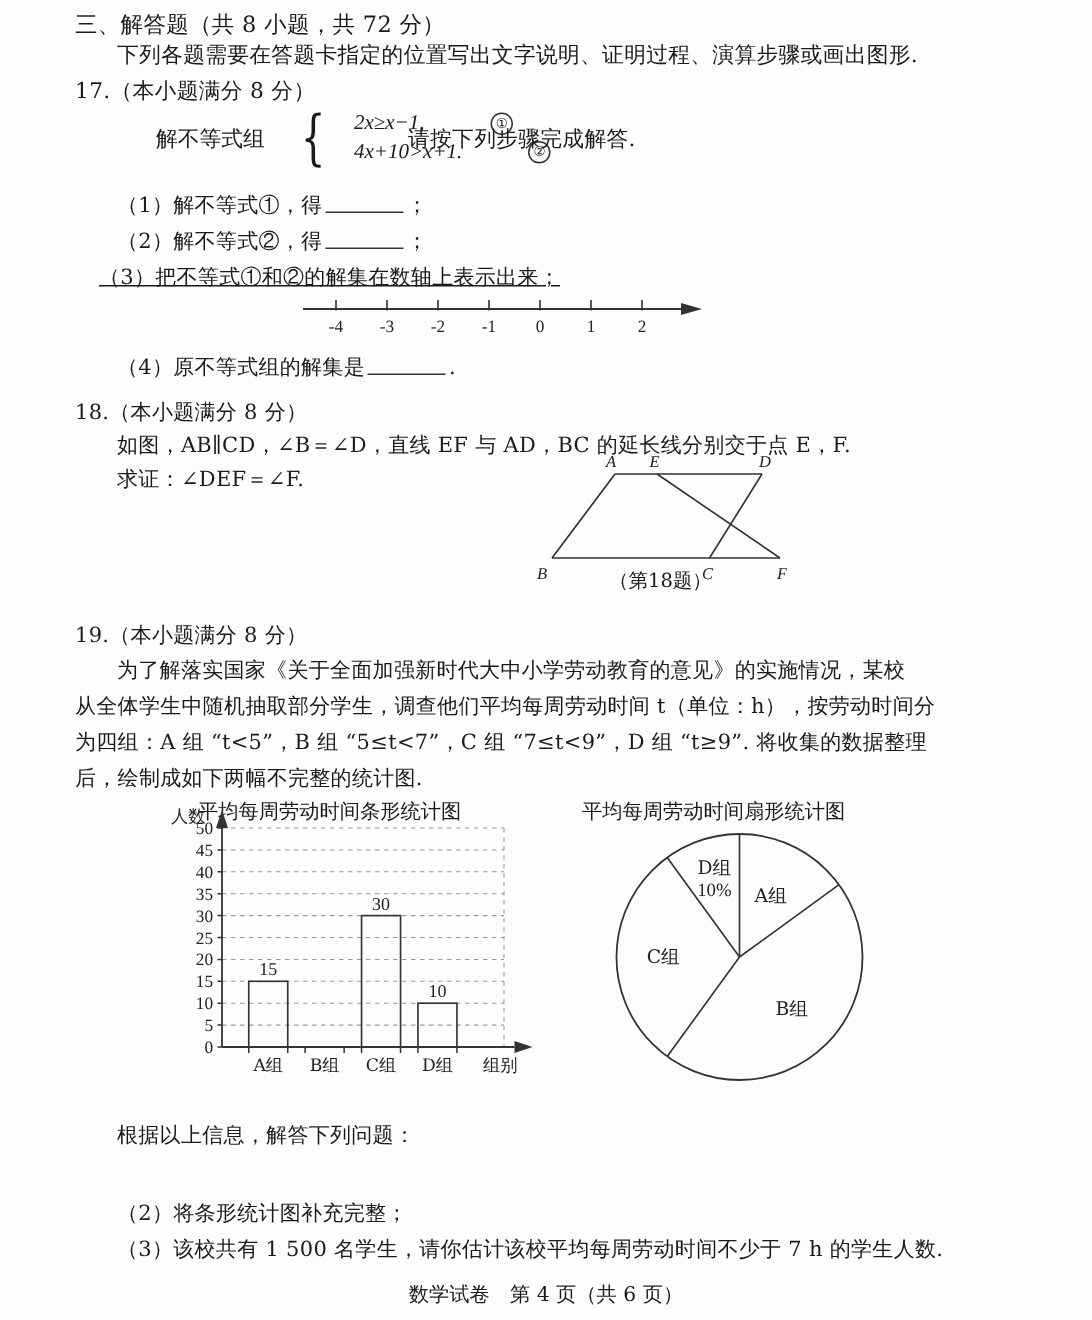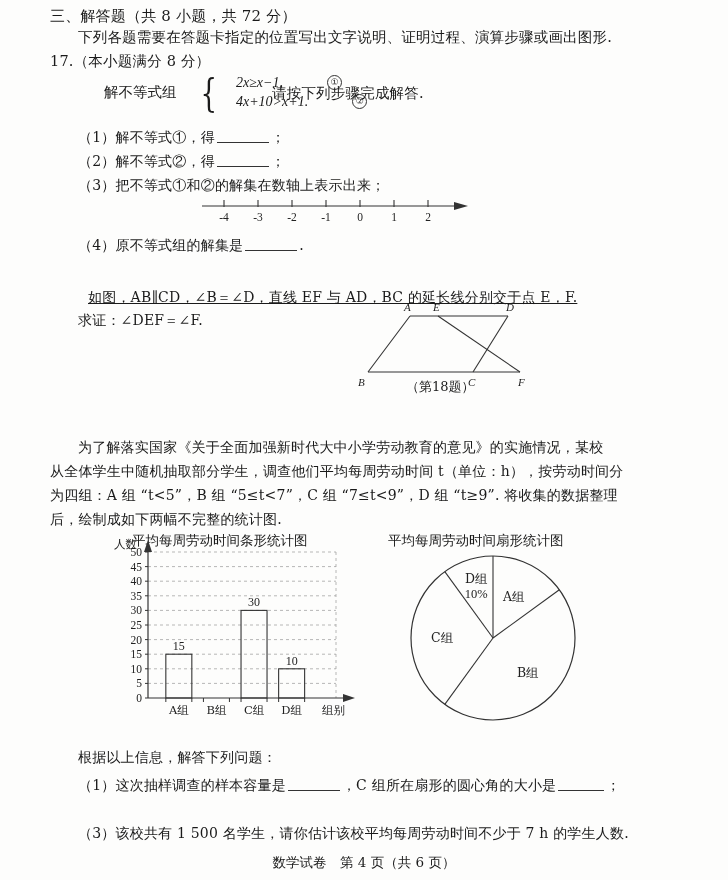"（3）把不等式①和②的解集在数轴上表示出来；" #q17-3 { left: 78px -> 66px; text-decoration: none -> underline }
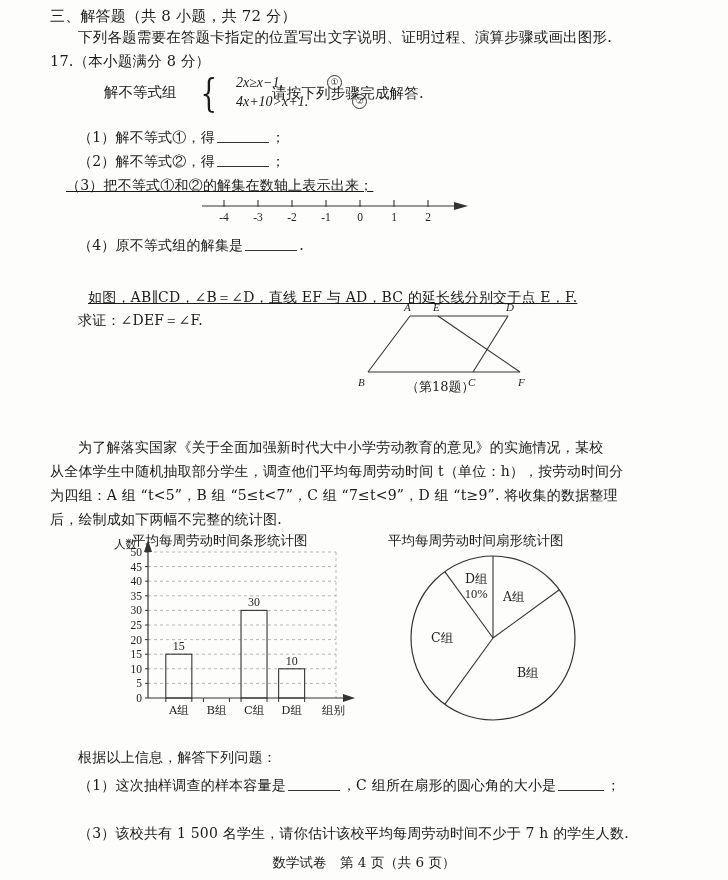"18.（本小题满分 8 分）" div.t { html: none -> <div>18.（本小题满分 8 分）</div> }
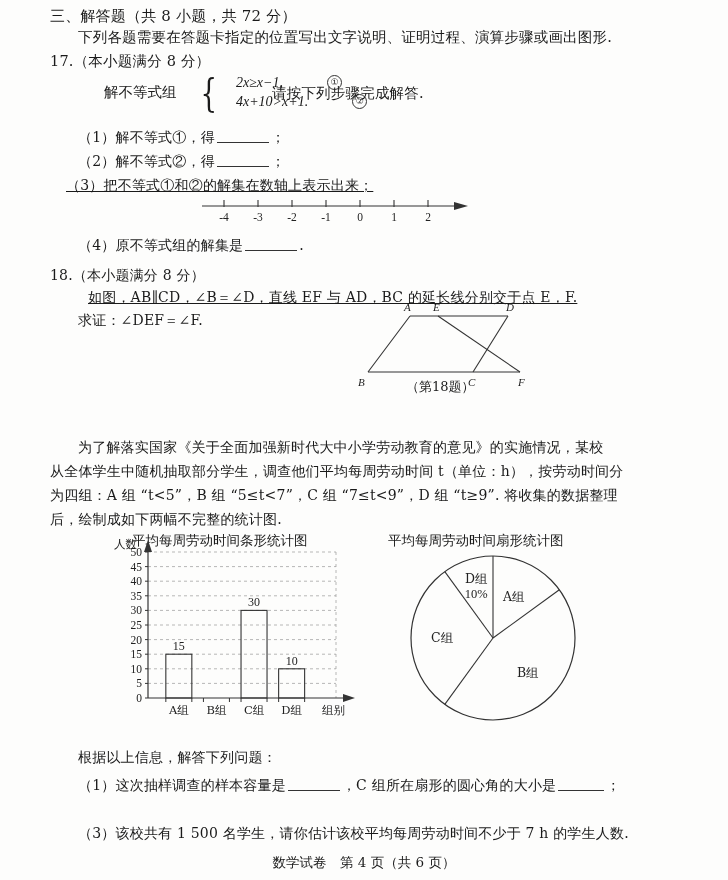"如图，AB∥CD，∠B＝∠D，直线 EF 与 AD，BC 的延长线分别交于点" #q18-l1 { left: 88px -> 78px; text-decoration: underline -> none }
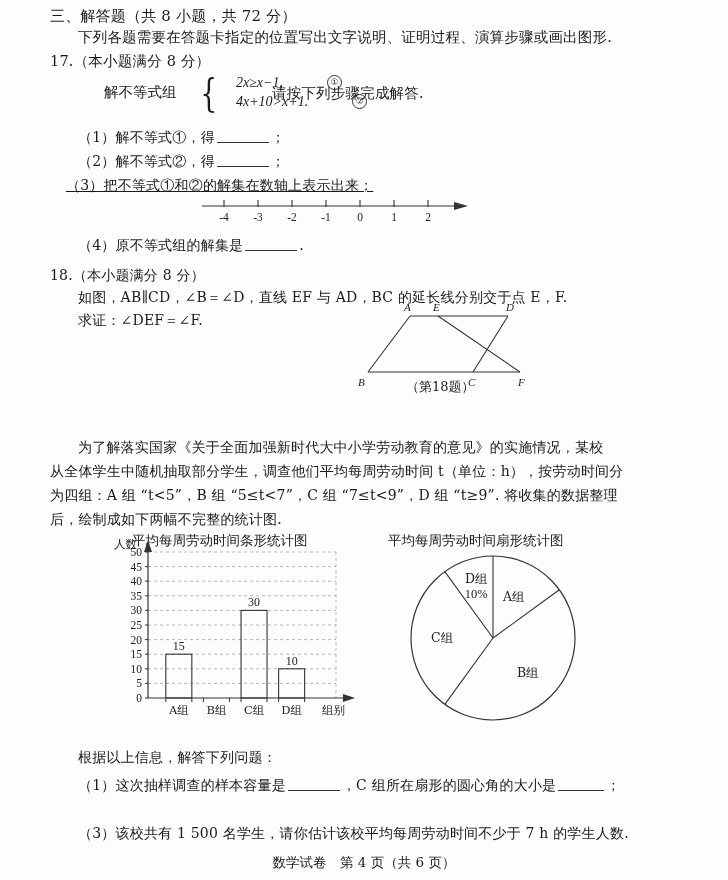"19.（本小题满分 8 分）" div.t { html: none -> <div>19.（本小题满分 8 分）</div> }
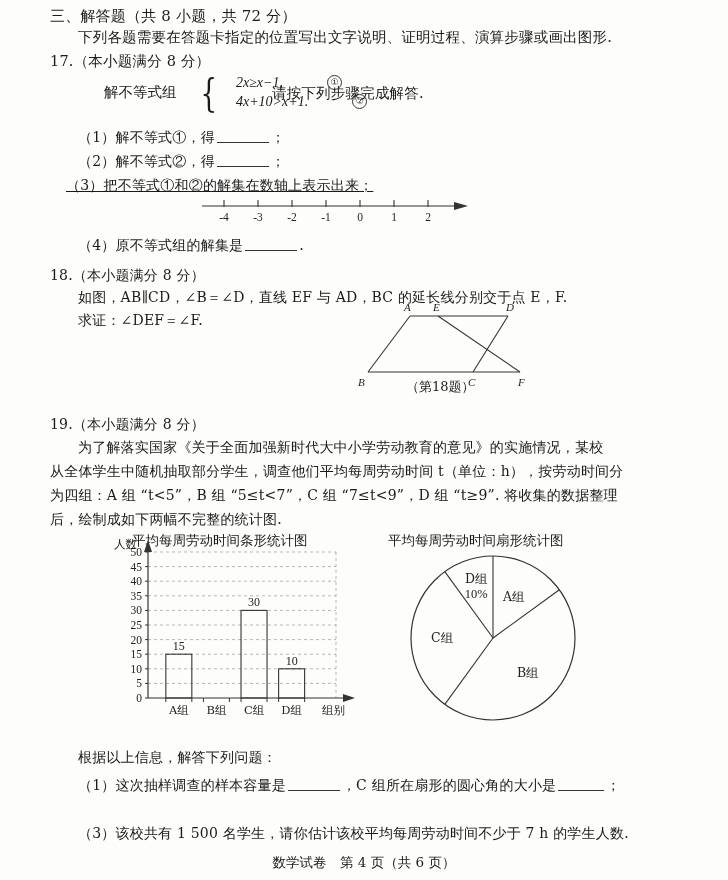"（1）这次抽样调查的样本容量是 ，C 组所在扇形的圆心角的大小是 ；" div.t { html: <div> <span>（1）这次抽样调查的样本容量是</span><span></span><span>，C 组所在扇形的圆心角的大小是</span><span></span><span>；</span> </div> -> none }
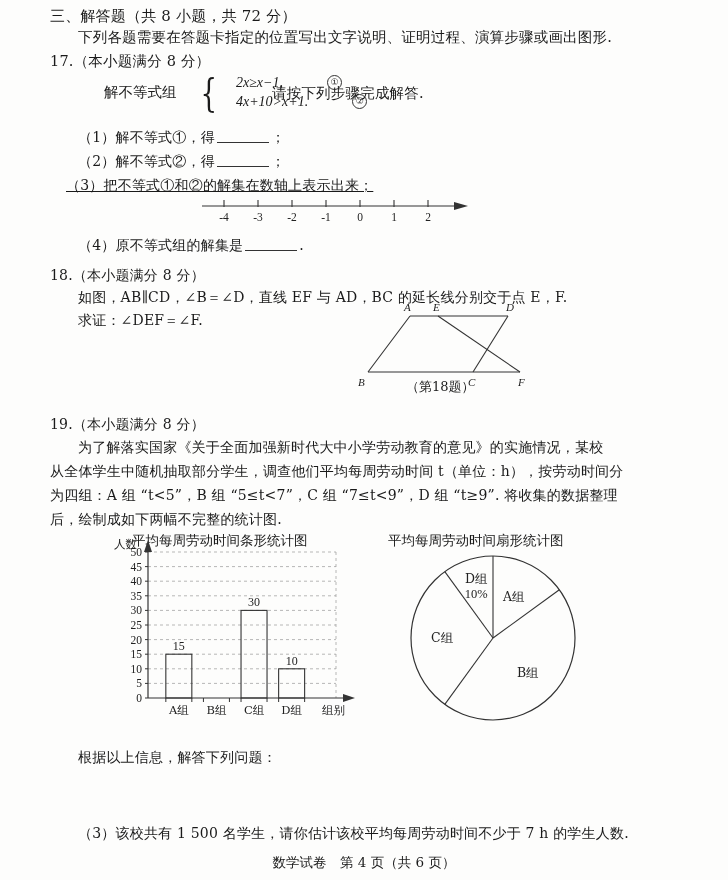"（2）将条形统计图补充完整；" div.t { html: none -> <div>（2）将条形统计图补充完整；</div> }
